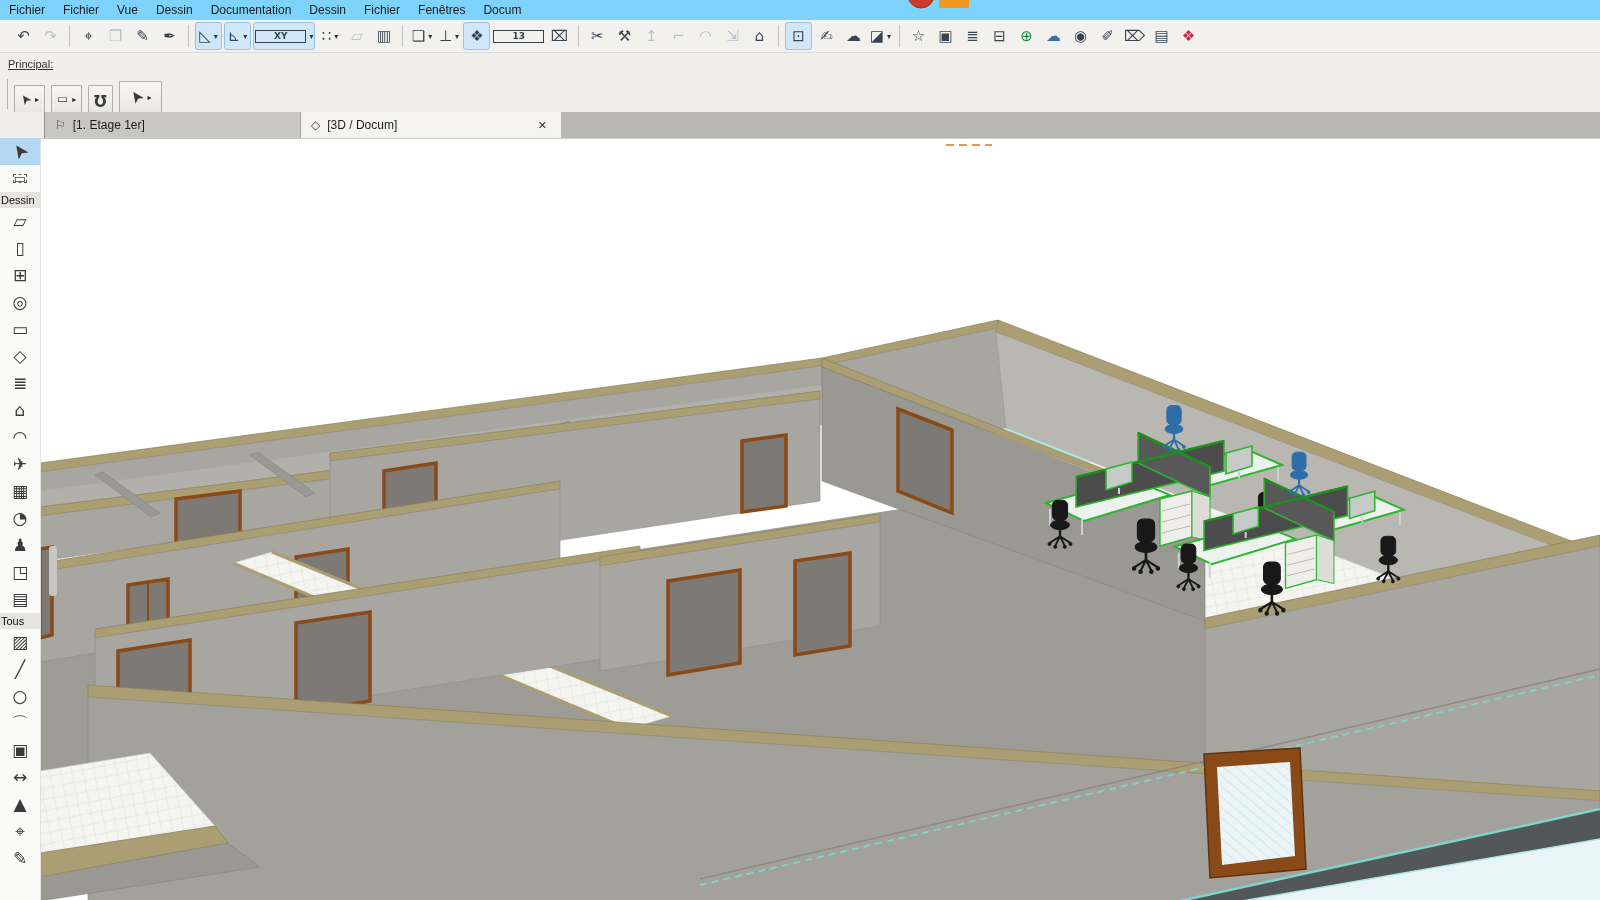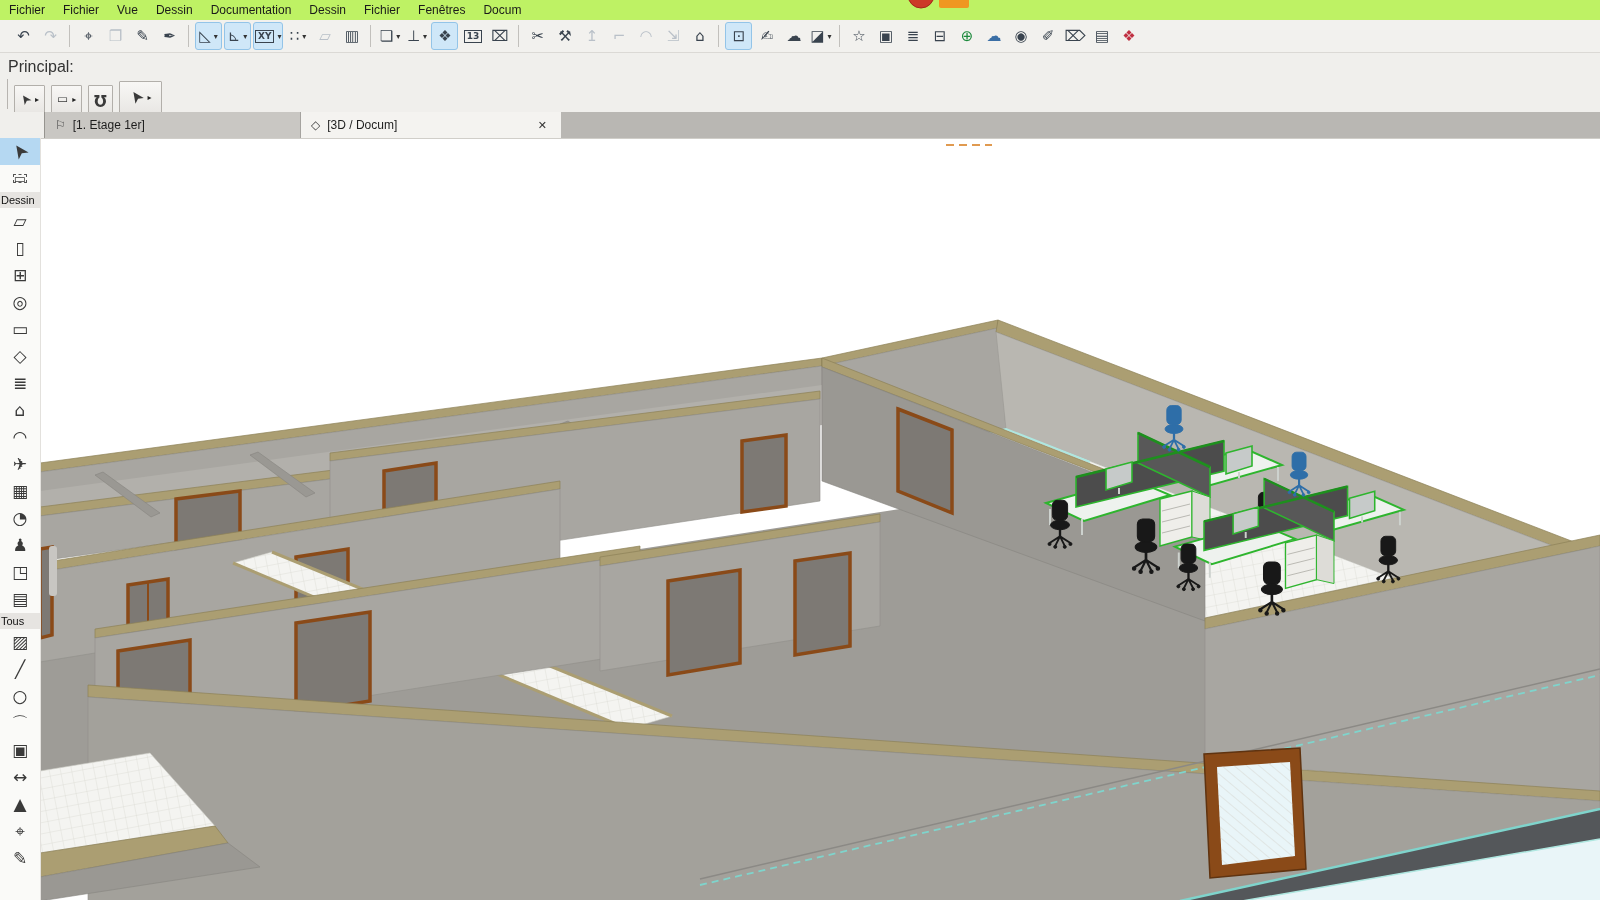"Fichier" .menubar { background: #bef264 -> #7dd3fc }
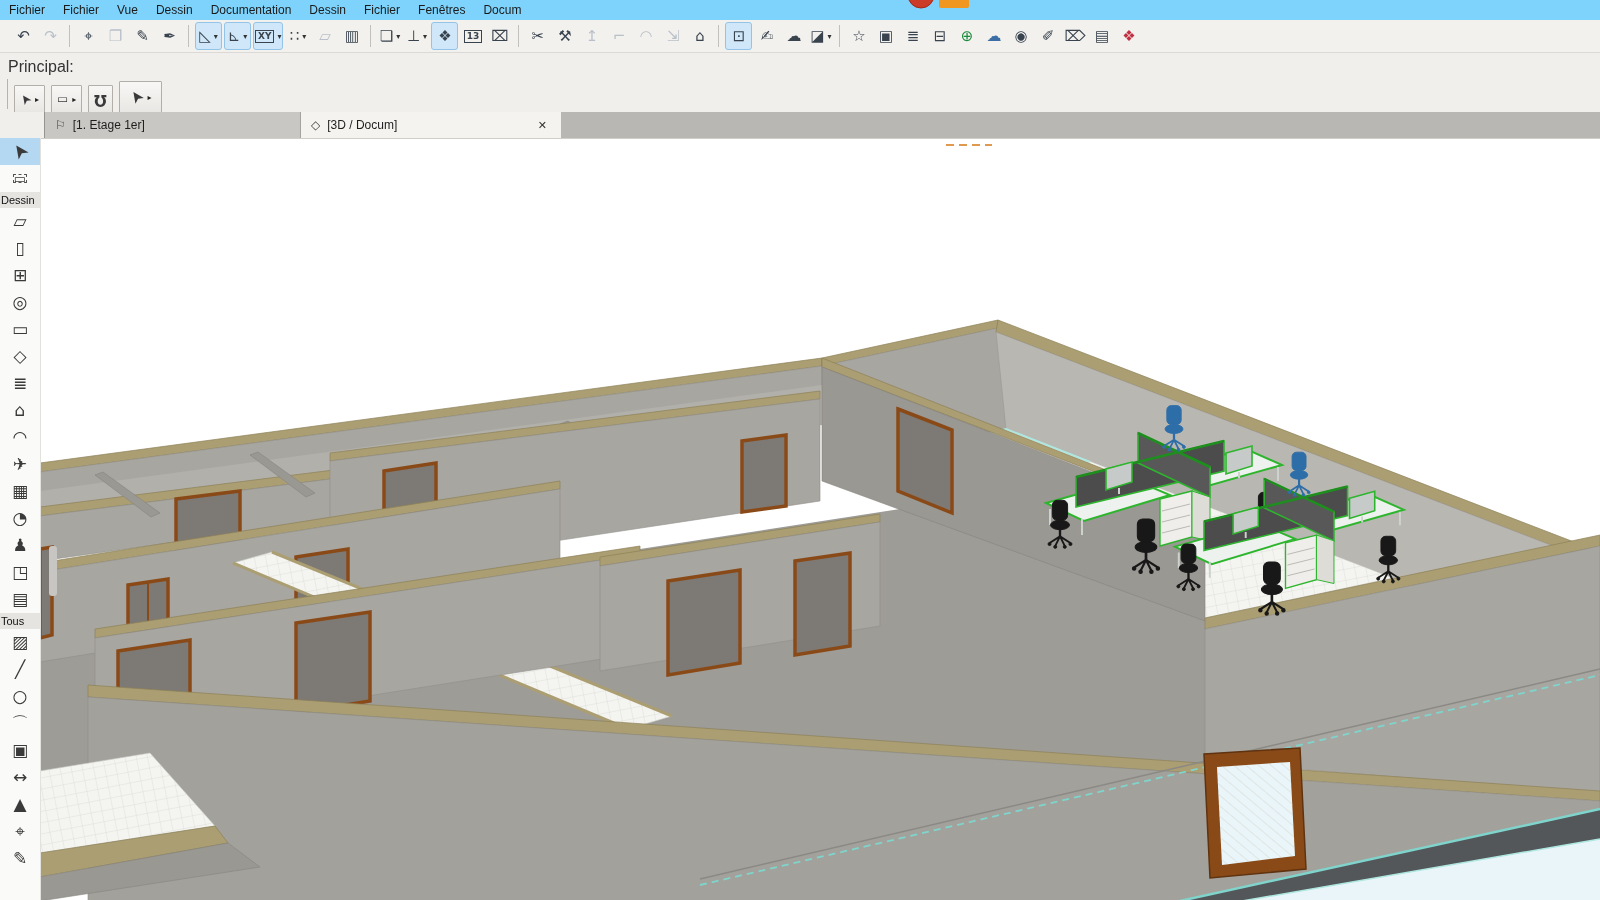"XY" .tb-item.txt .g { padding: 1px 2px -> 1px 18px }
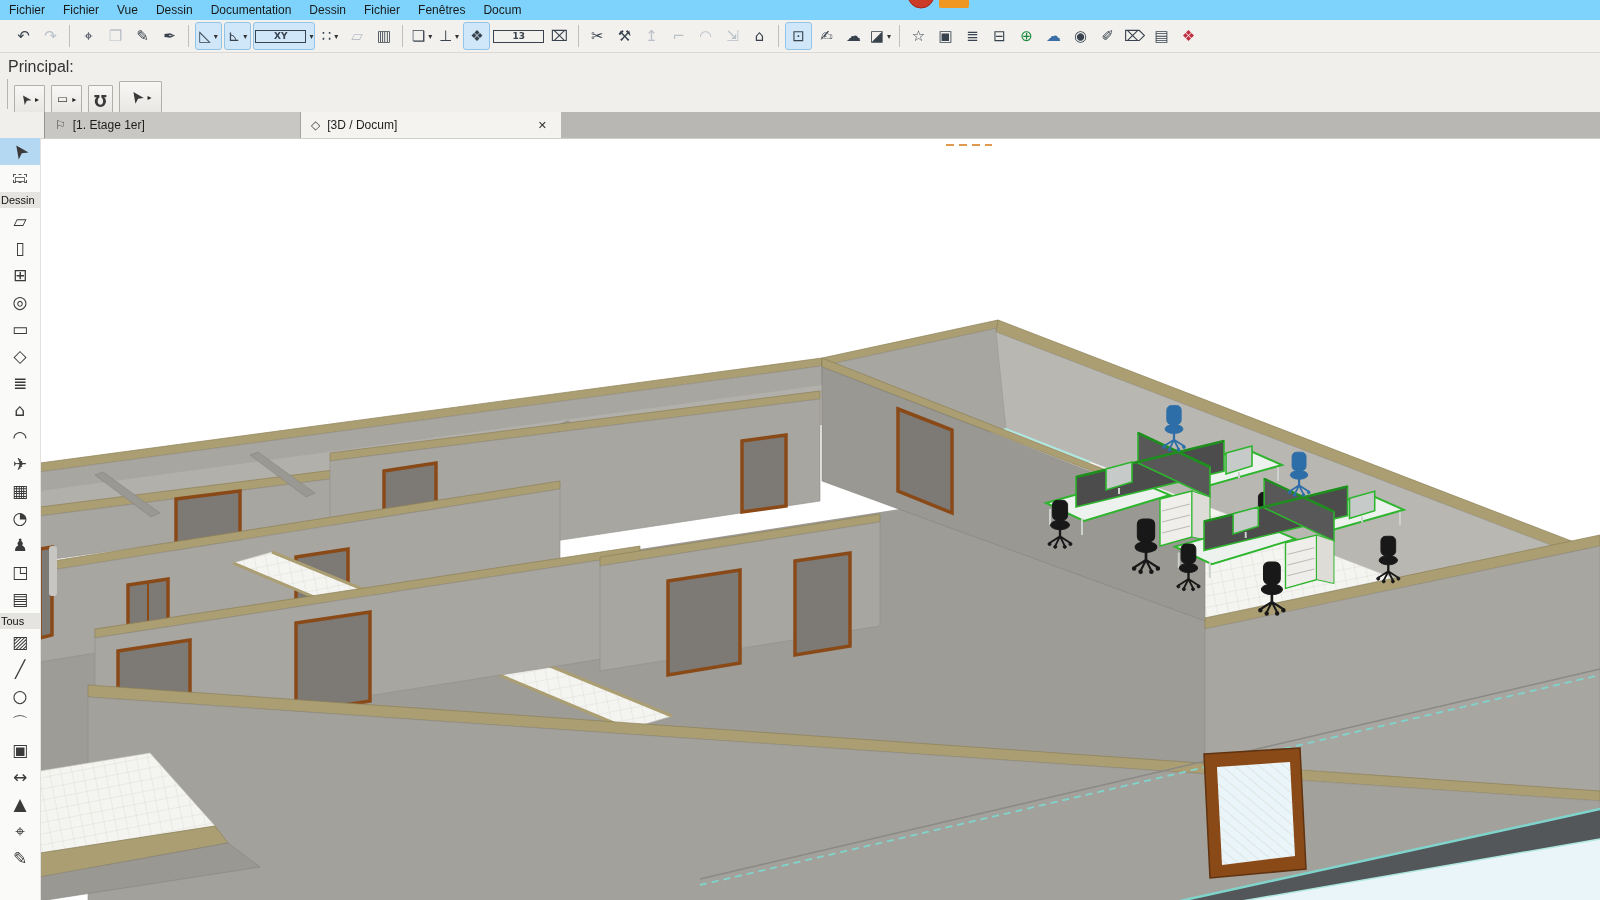"Principal:" .secondbar .plabel { font-size: 16px -> 11px; text-decoration: none -> underline }
